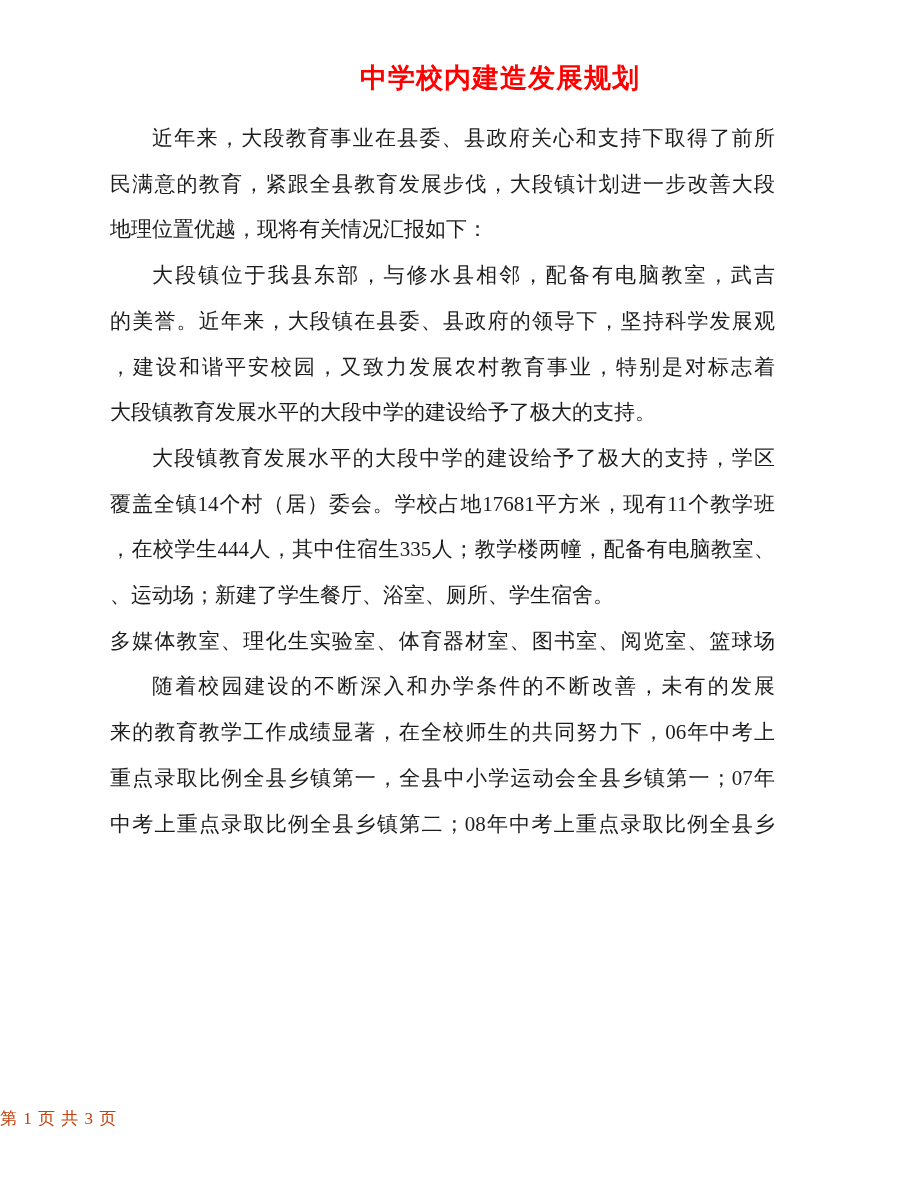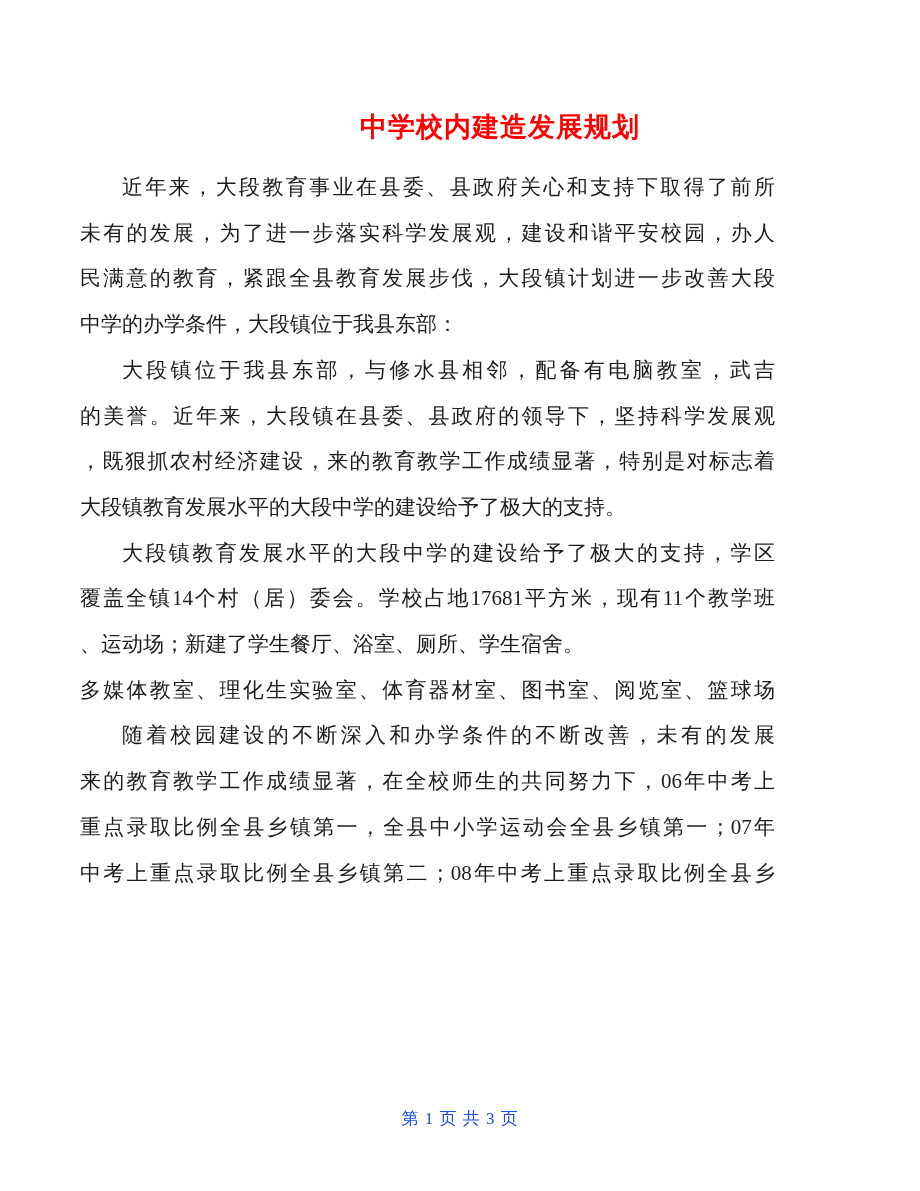"中学校内建造发展规划" .doc-title { padding-top: 112px -> 63px }
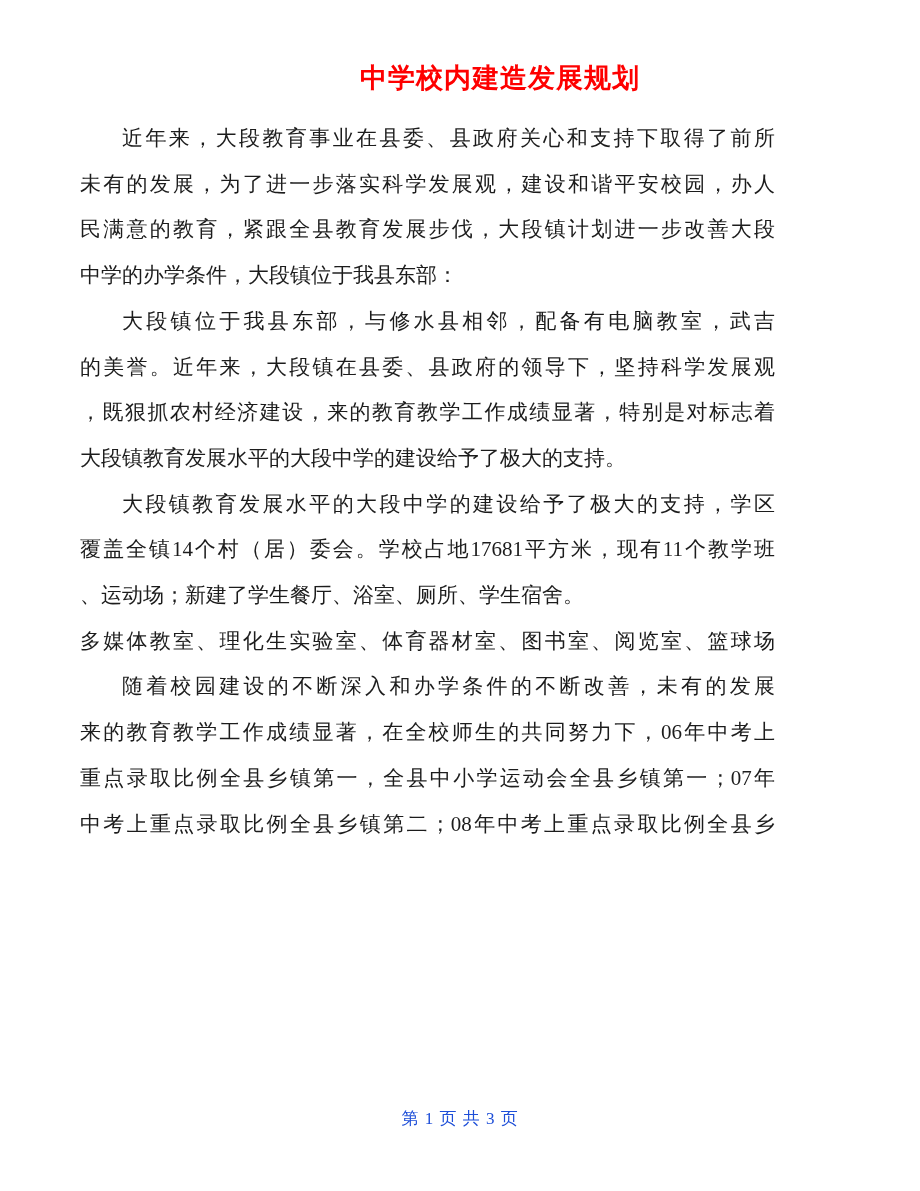"近年来，大段教育事业在县委、县政府关心和支持下取得了前所" .body-text { padding: 0 145px 0 80px -> 0 145px 0 110px }
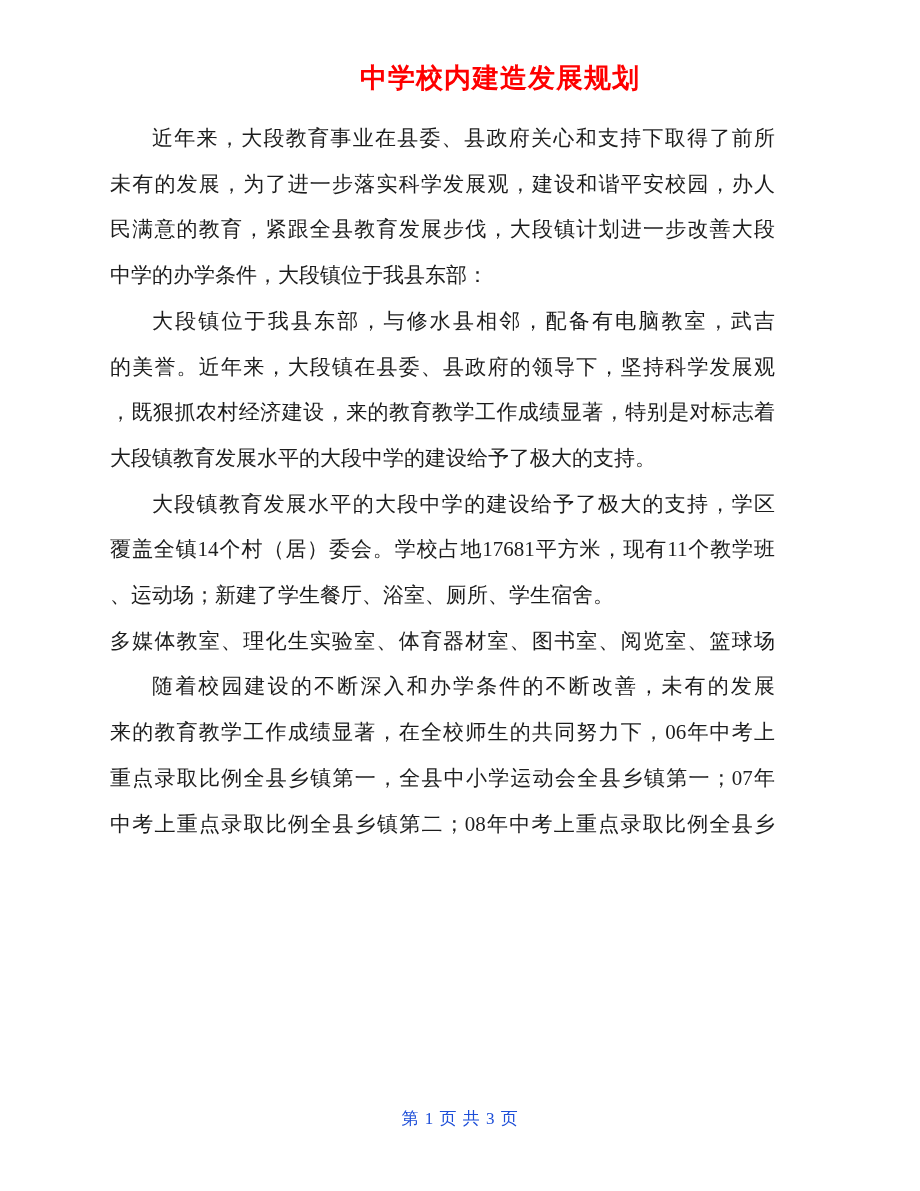"未有的发展，为了进一步落实科学发展观，建设和谐平安校园，办人" div.ln { html: <div>未有的发展，为了进一步落实科学发展观，建设和谐平安校园，办人</div> -> none }
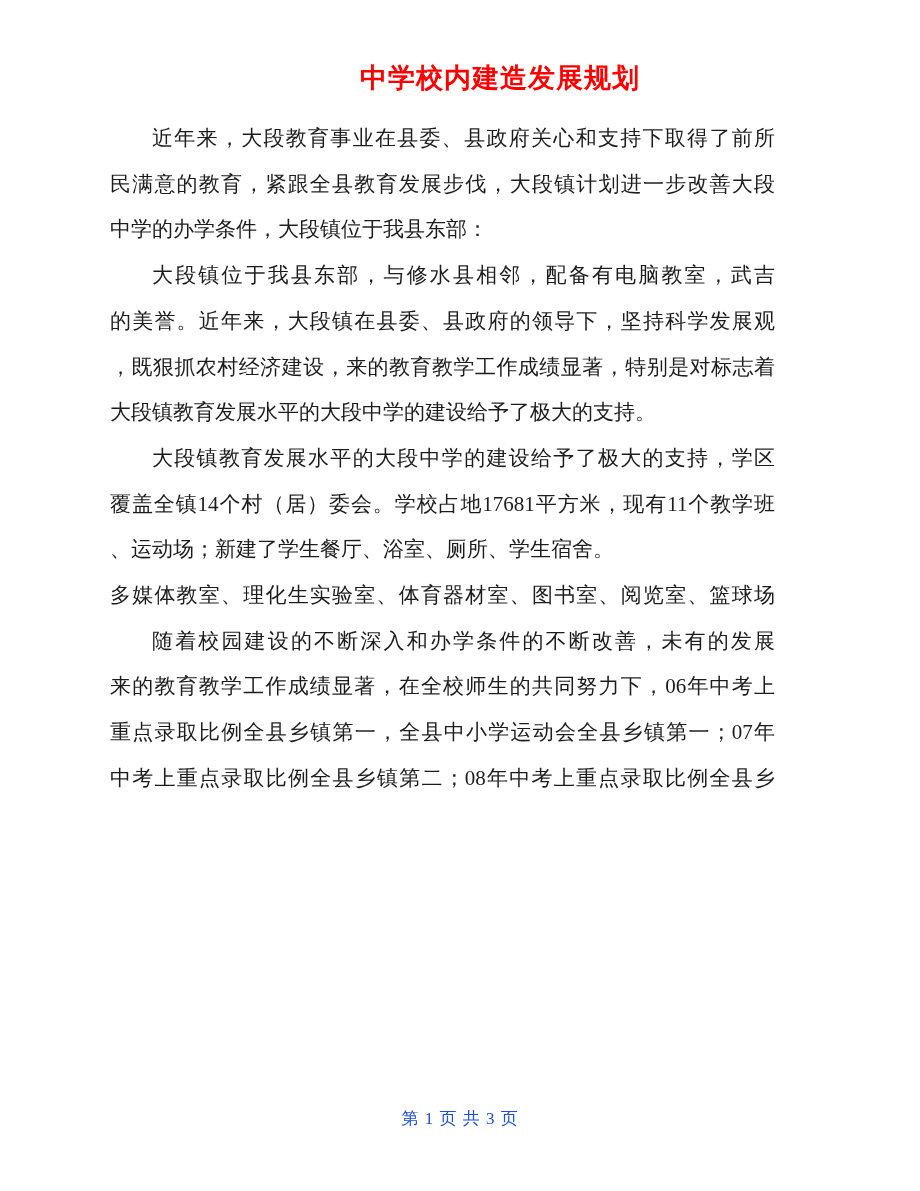"中学的办学条件，大段镇位于我县东部：" div.ln { text: 中学的办学条件，大段镇位于我县东部 -> 地理位置优越，现将有关情况汇报如下 }
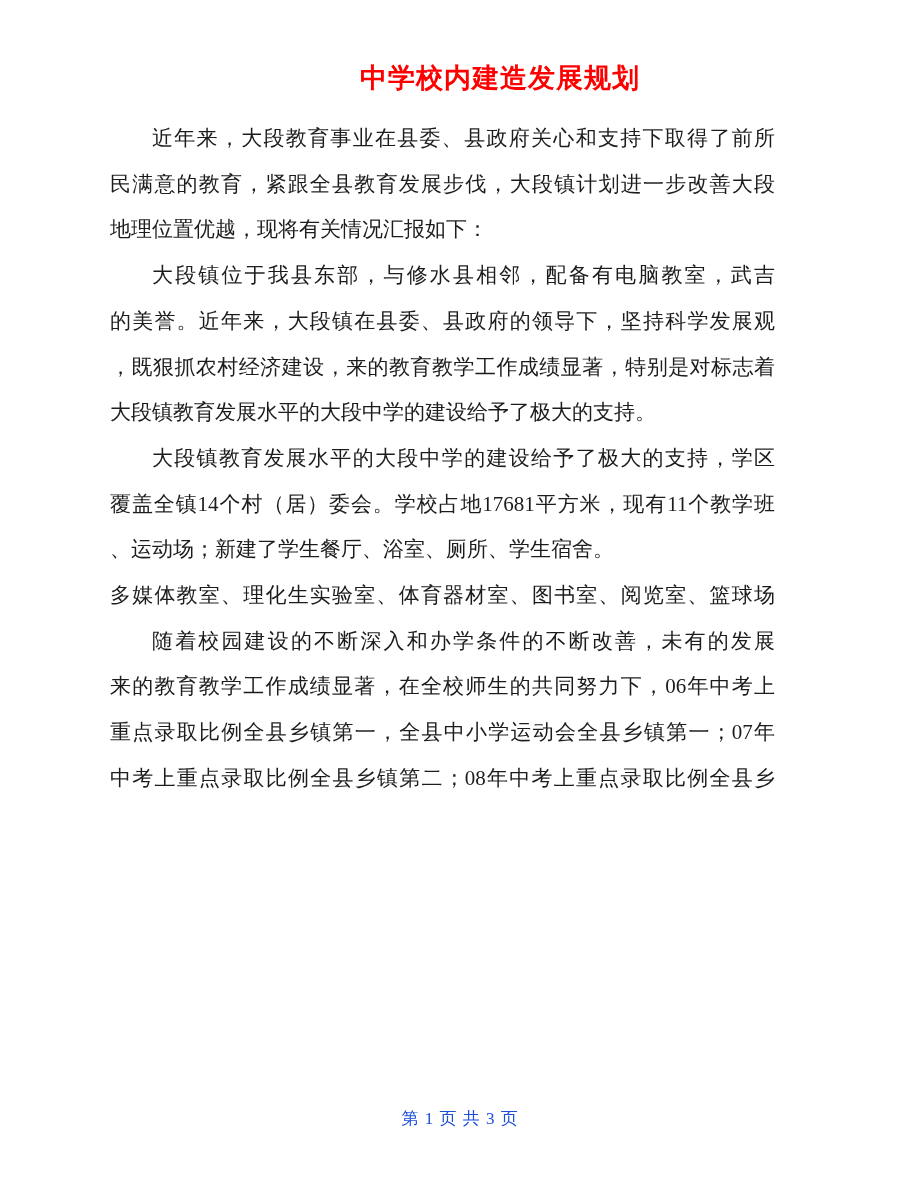"，既狠抓农村经济建设，来的教育教学工作成绩显著，特别是对标志着" div.ln { text: 既狠抓农村经济建设，来的教育教学工作成绩显著 -> 建设和谐平安校园，又致力发展农村教育事业 }
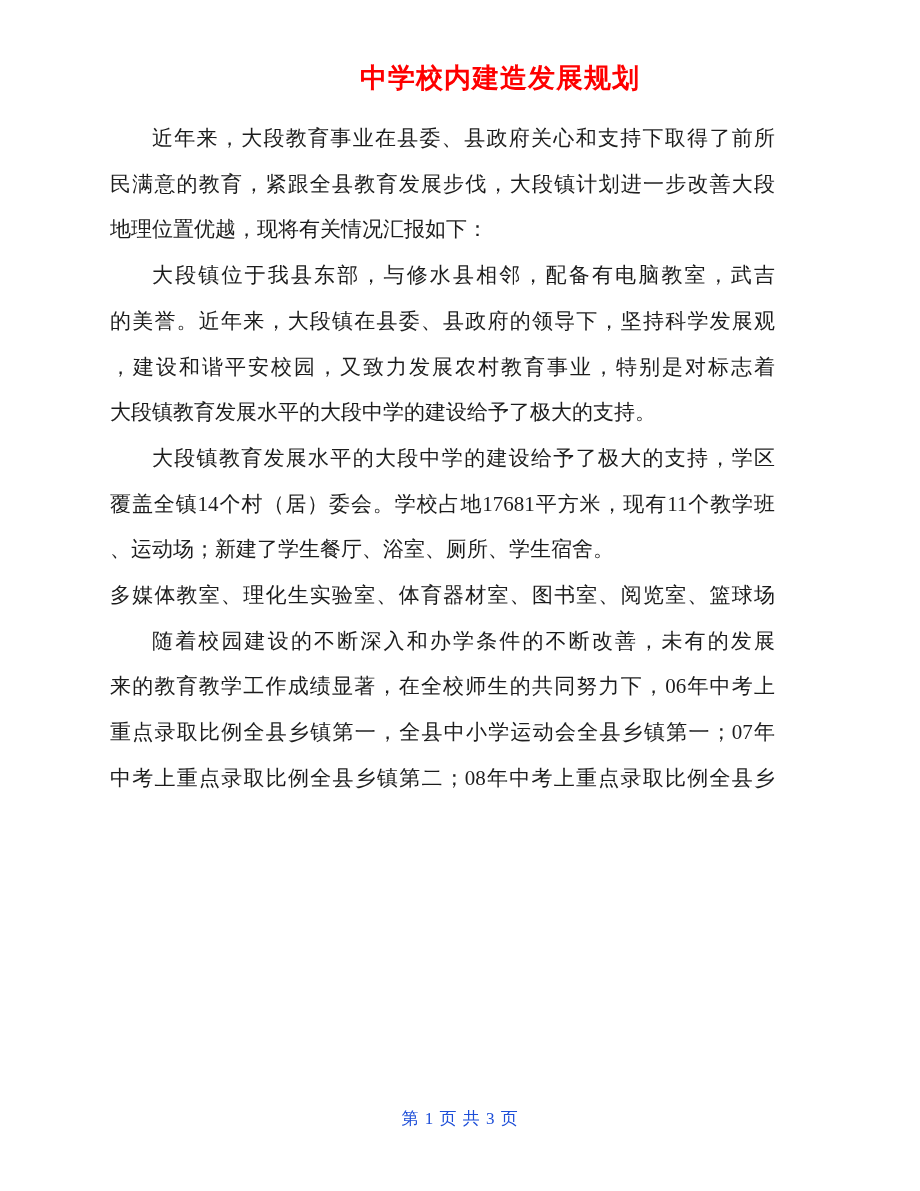"，在校学生444人，其中住宿生335人；教学楼两幢，配备有电脑教室、" div.ln { html: none -> <div>，在校学生444人，其中住宿生335人；教学楼两幢，配备有电脑教室、</div> }
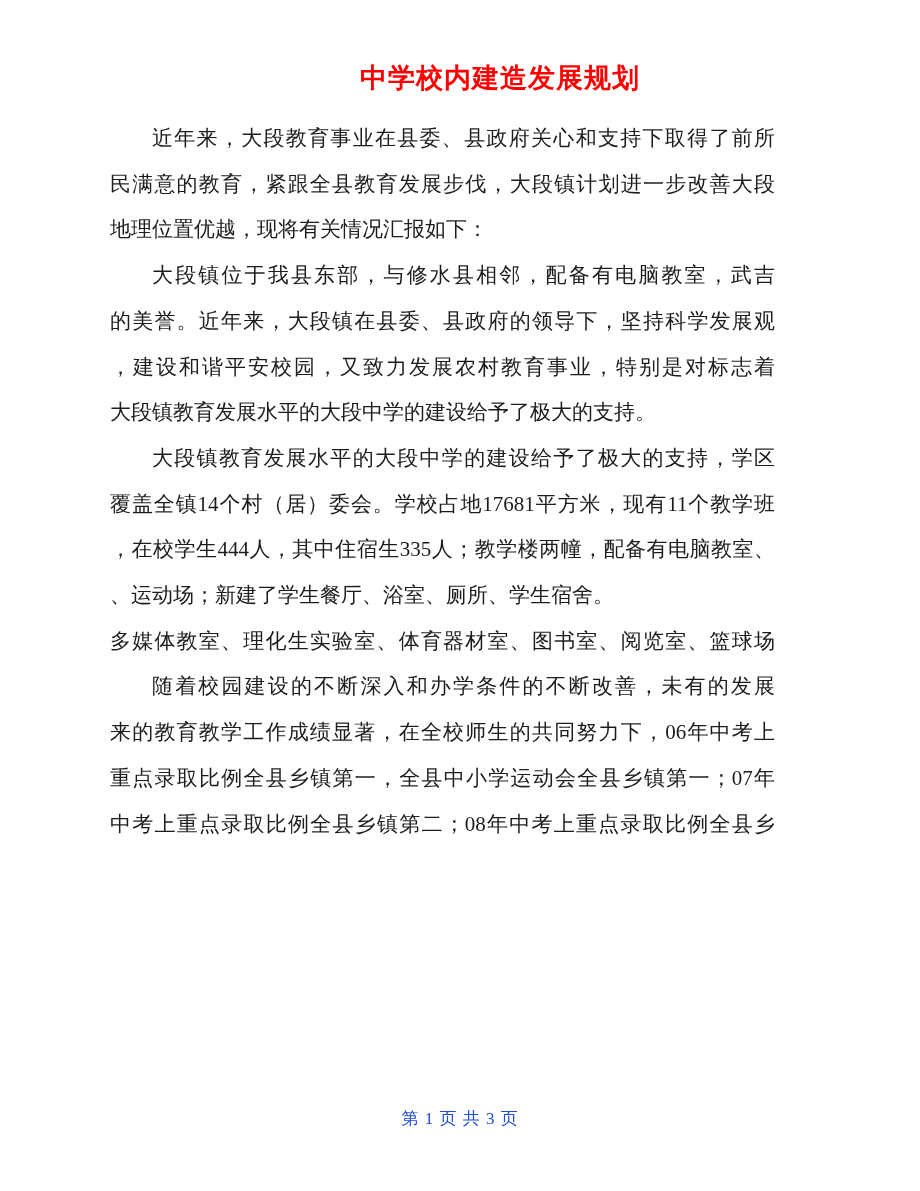"第 1 页 共 3" .footer { color: #1d4ed8 -> #c2410c; text-align: center -> none }
